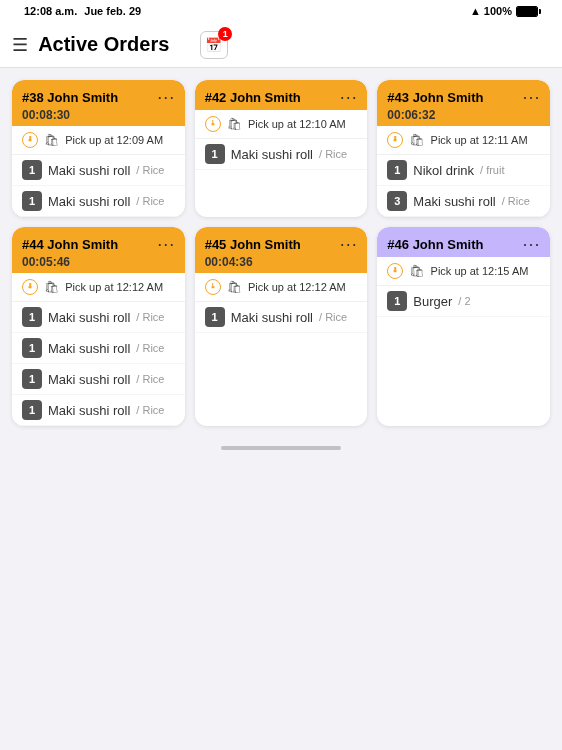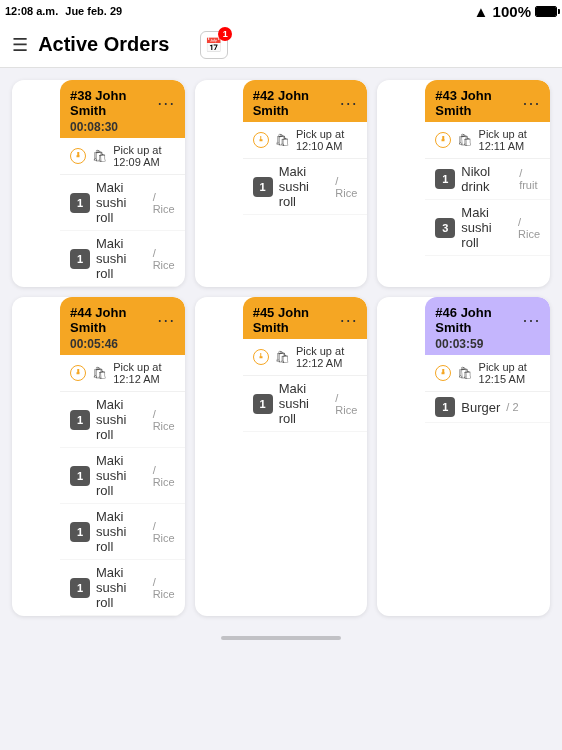"12:08 a.m." .status-bar { padding: 4px 5px -> 4px 24px }
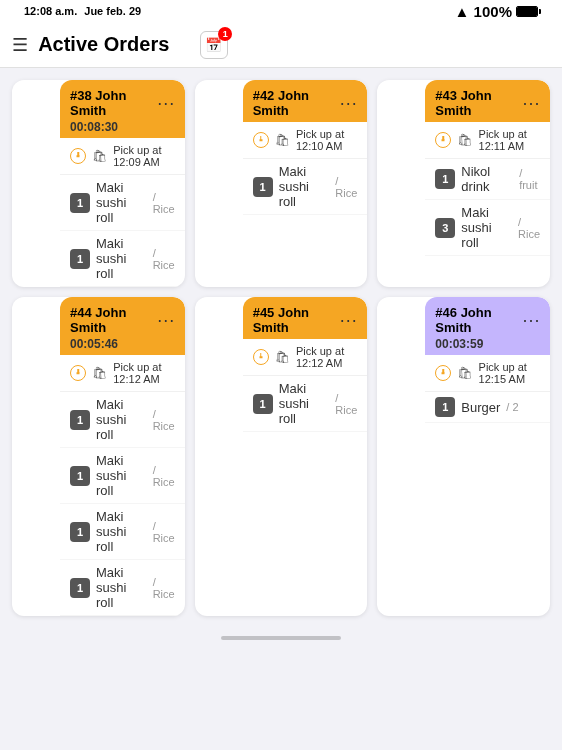"▲ 100%" span { font-size: 15px -> 11px }
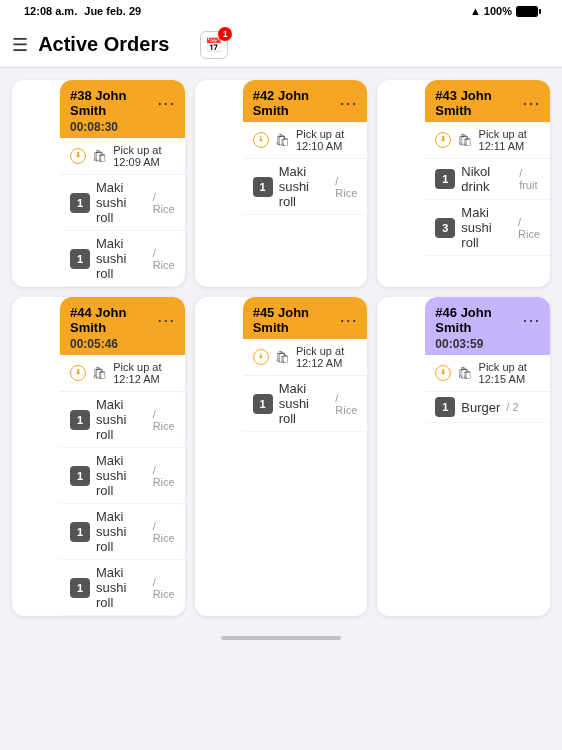"#38 John Smith" .order-card { padding-left: 48px -> none }
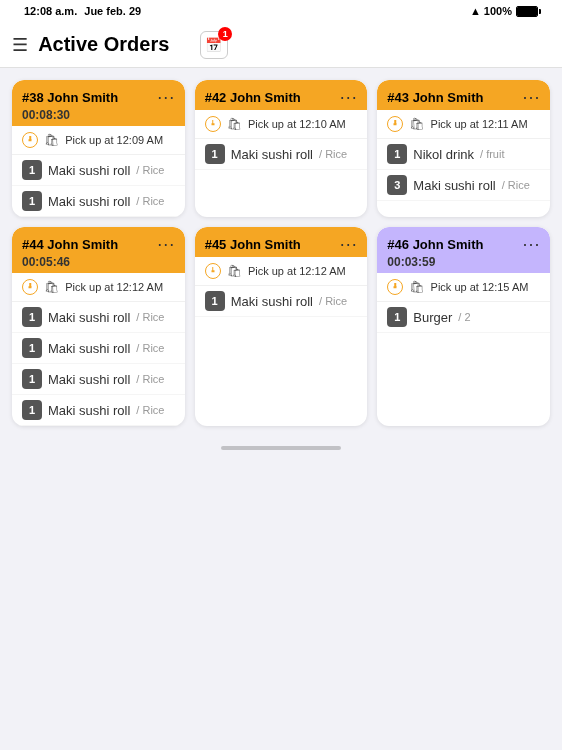"00:06:32" div.card-timer { html: none -> <div>00:06:32</div> }
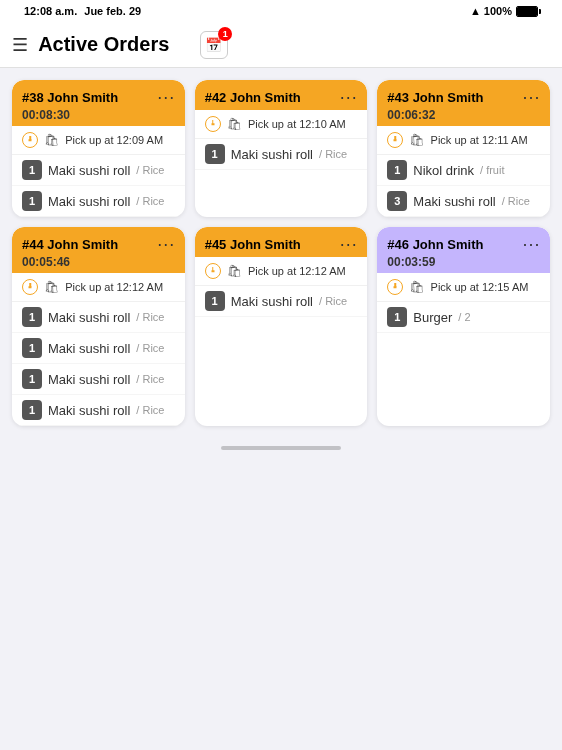"00:04:36" div.card-timer { html: none -> <div>00:04:36</div> }
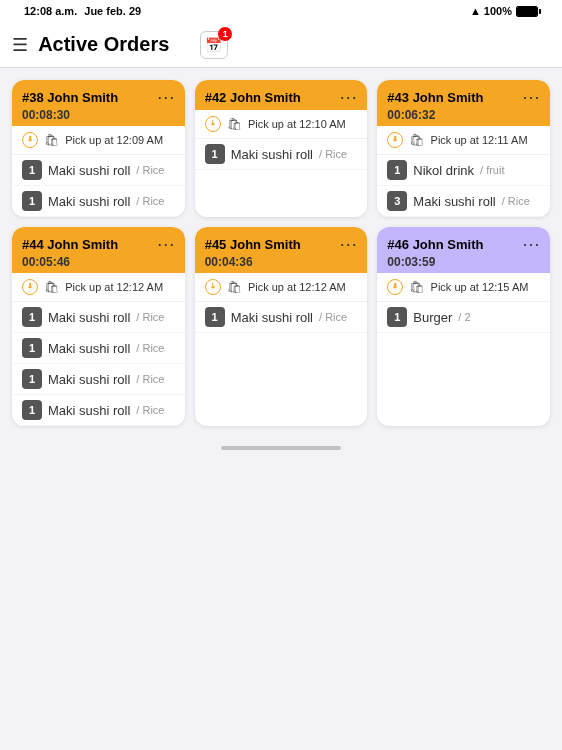"00:03:59" div.card-timer { html: <div>00:03:59</div> -> none }
